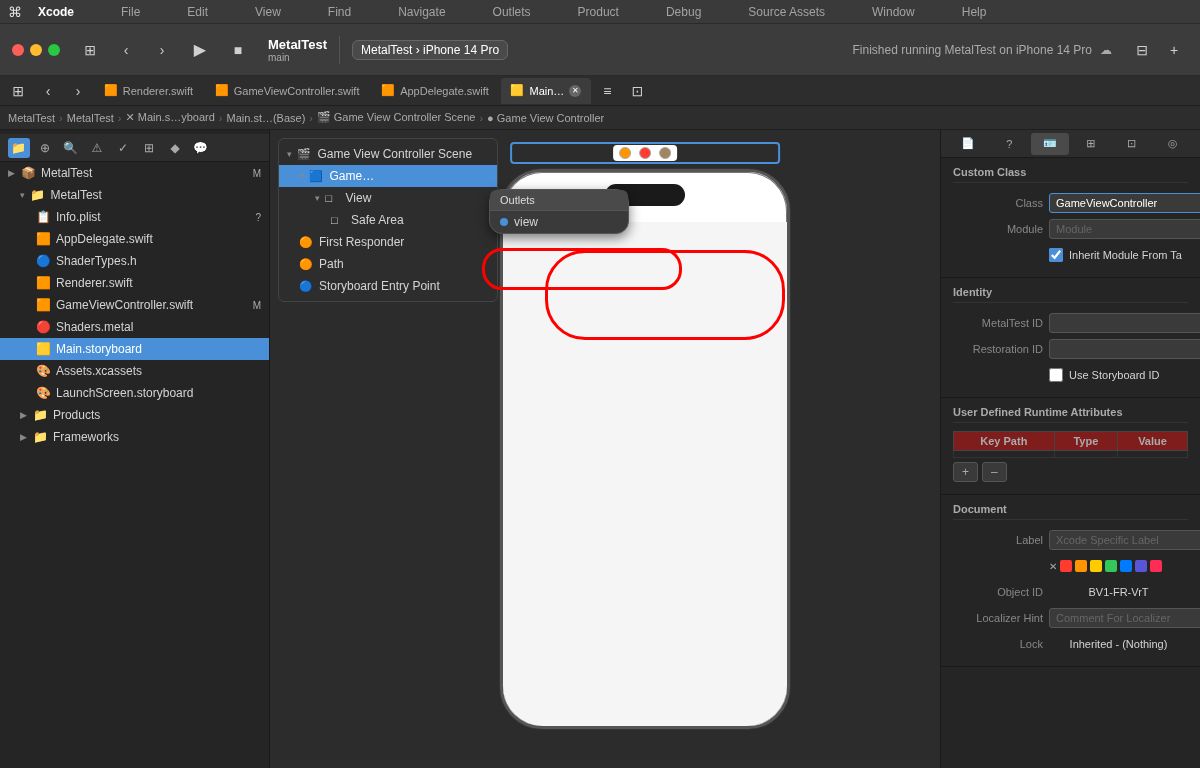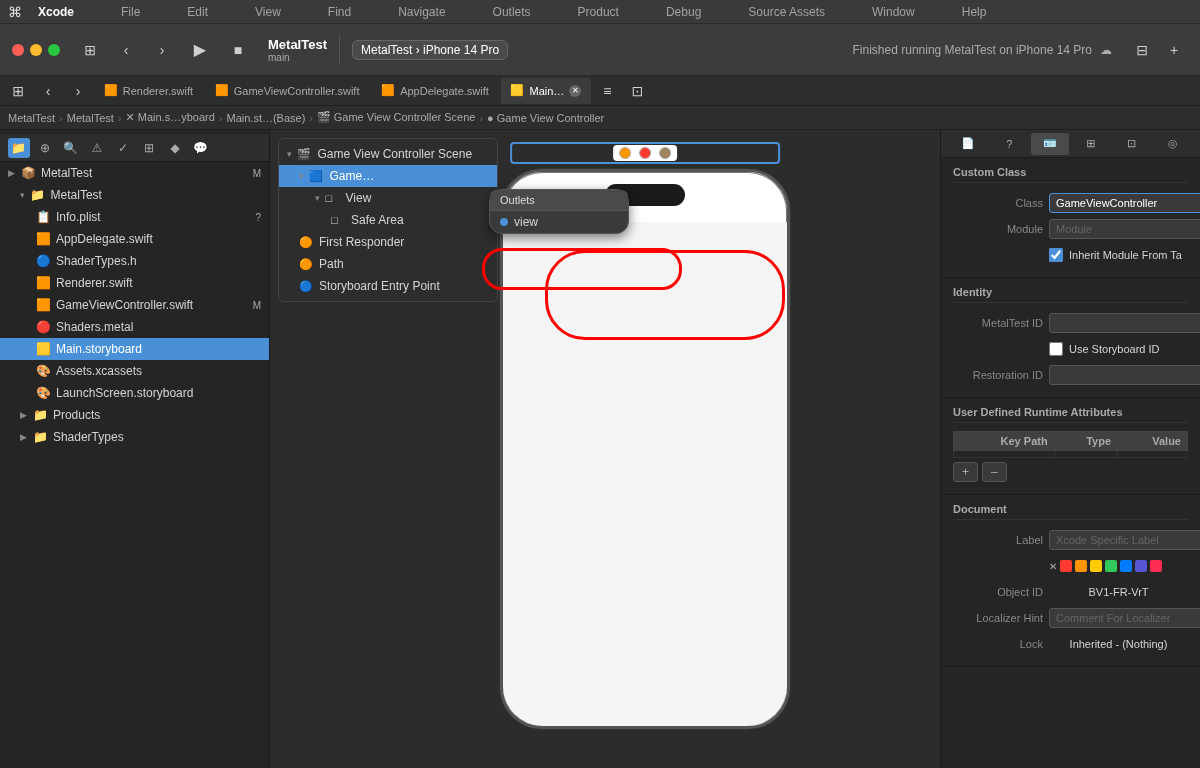"Use Storyboard ID" div.inspector-row { order: before "Restoration ID" -> after "Restoration ID" }
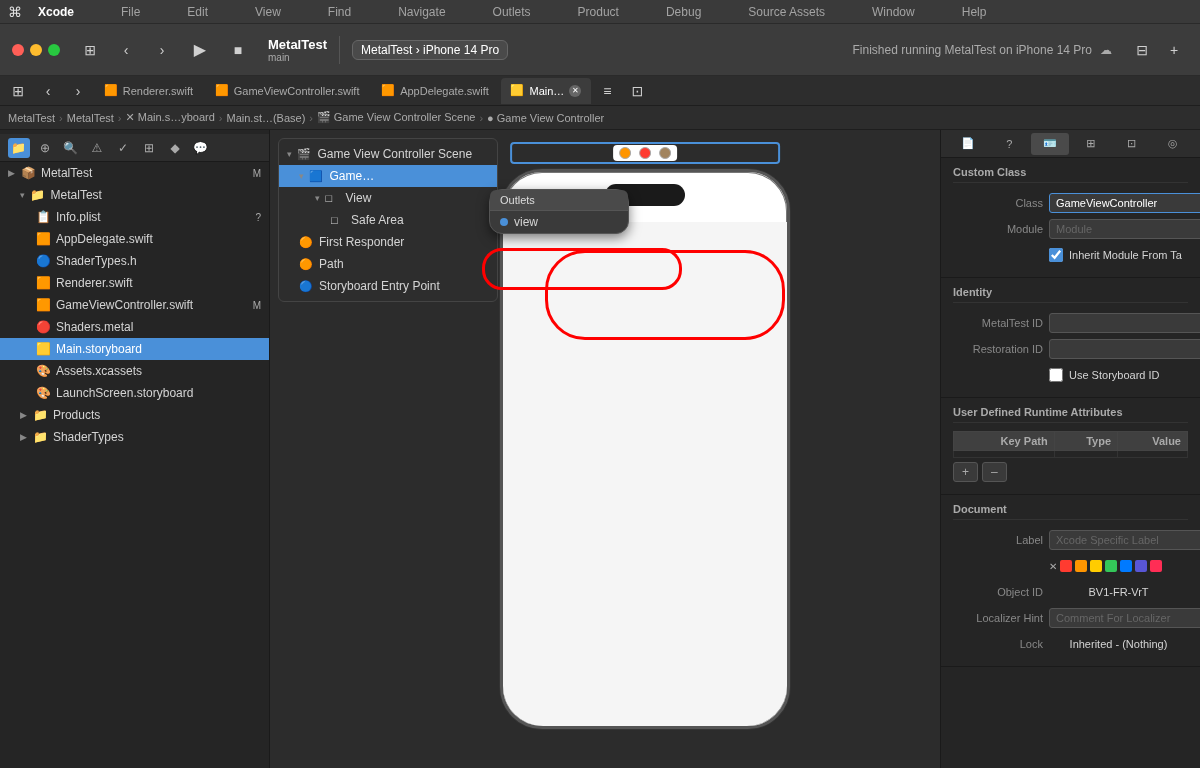"ShaderTypes" span.file-name { text: ShaderTypes -> Frameworks }
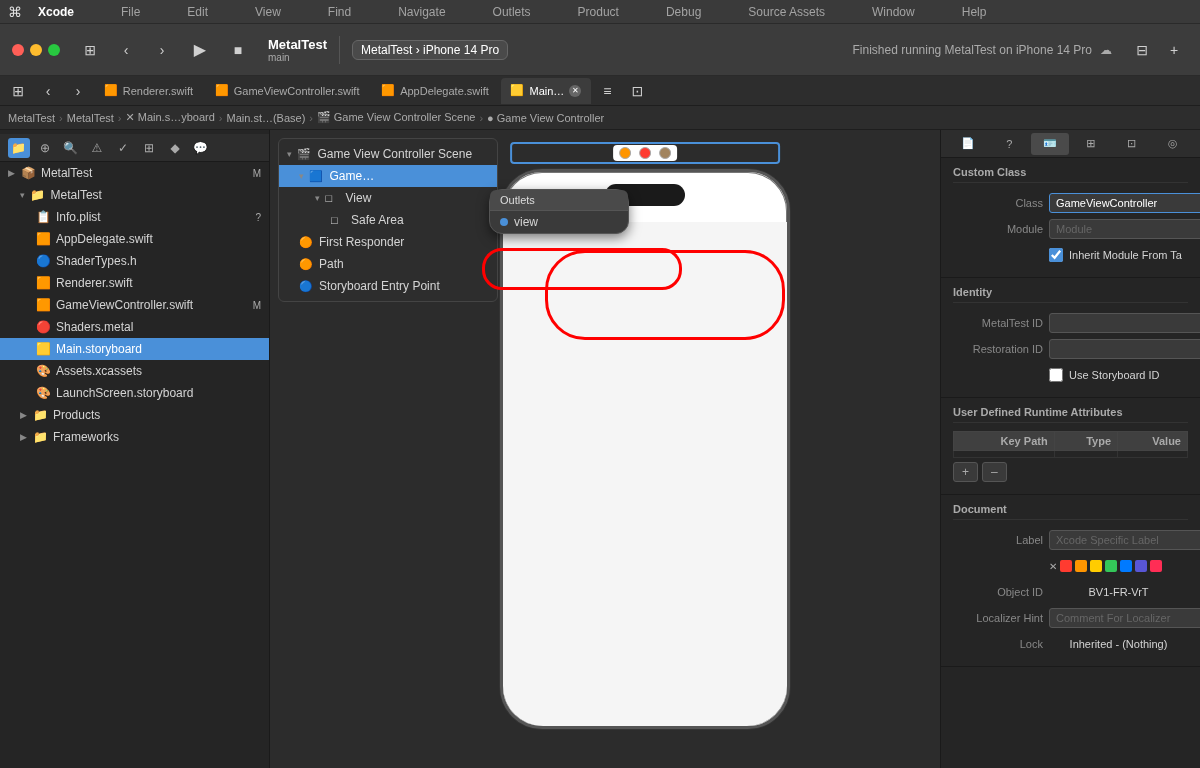"Key Path" .user-defined-table th { background: #404040 -> #7f1d1d; text-align: right -> center }
